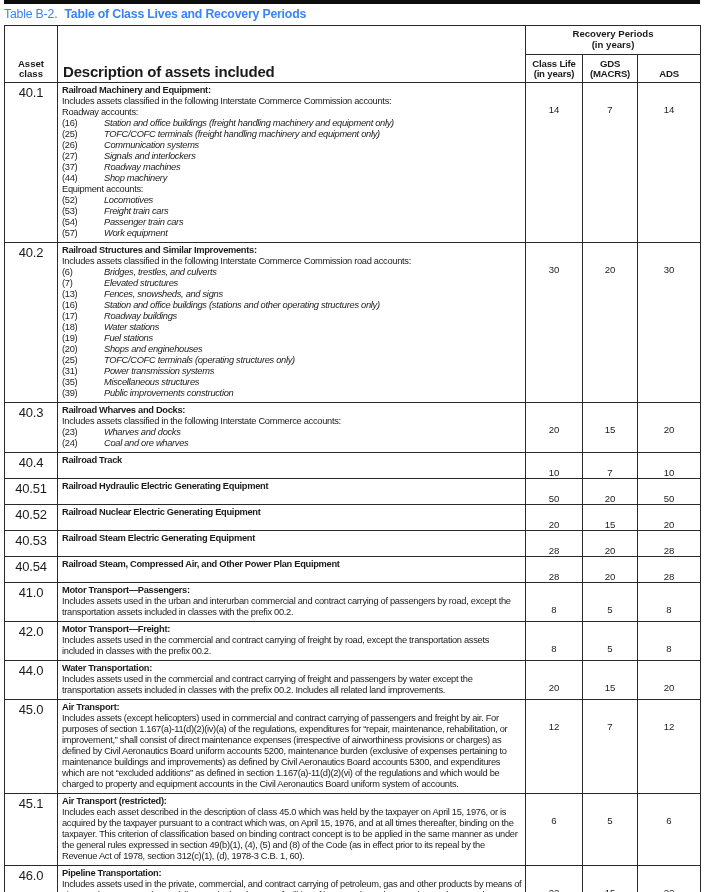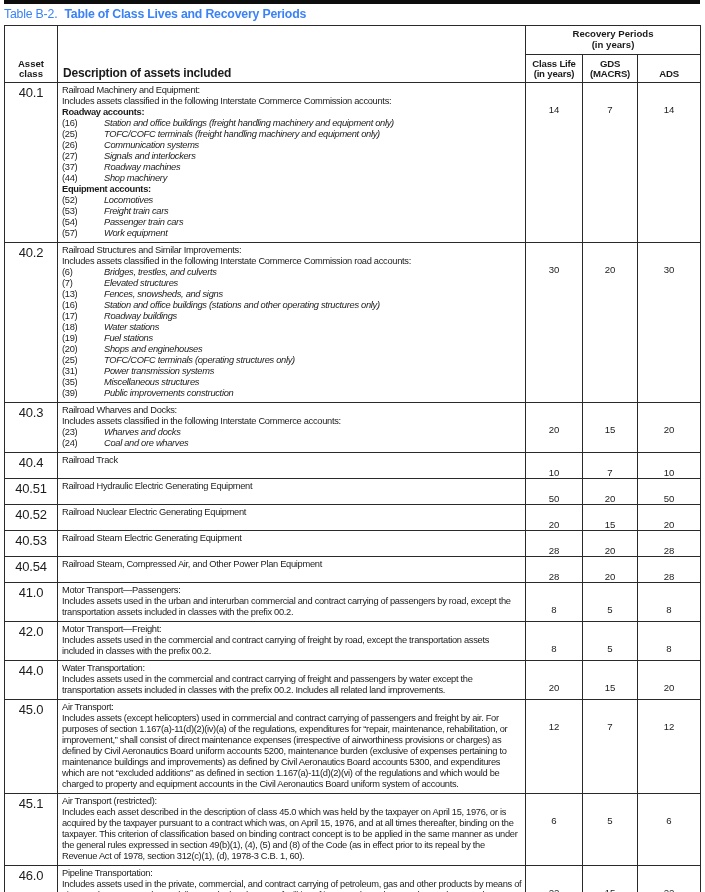"Description of assets included" .desc-h { font-size: 12px -> 15px }
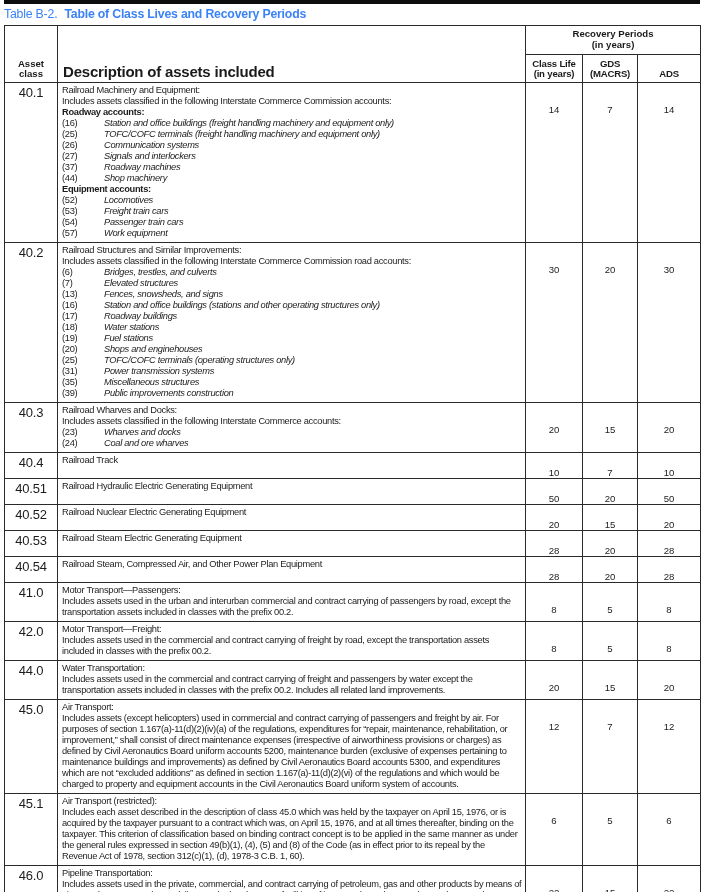"Railroad Machinery and Equipment:" .row-title { font-weight: normal -> bold }
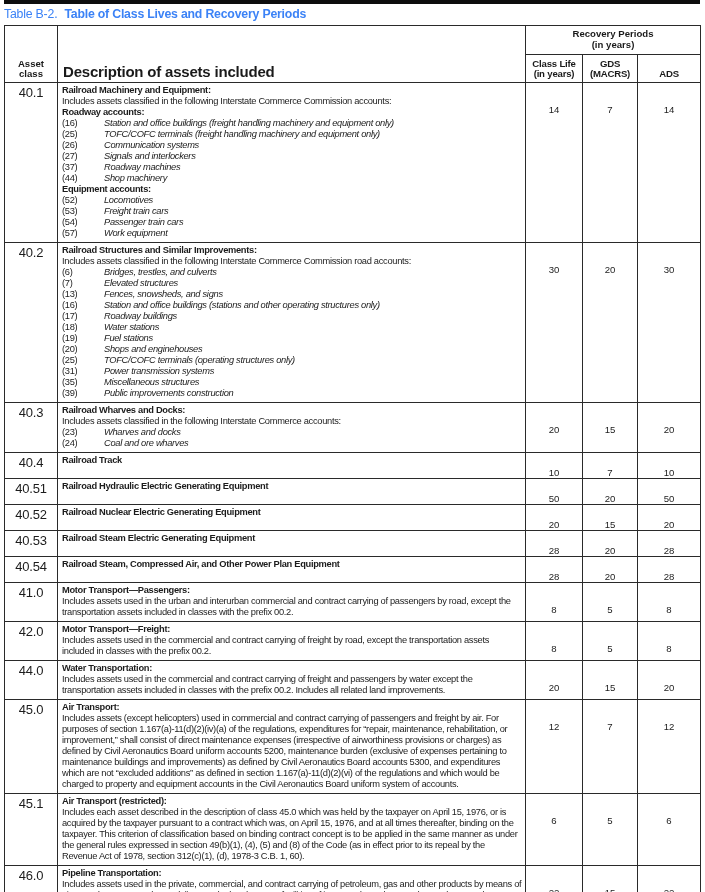"Roadway accounts:" .subhead { font-weight: bold -> normal }
